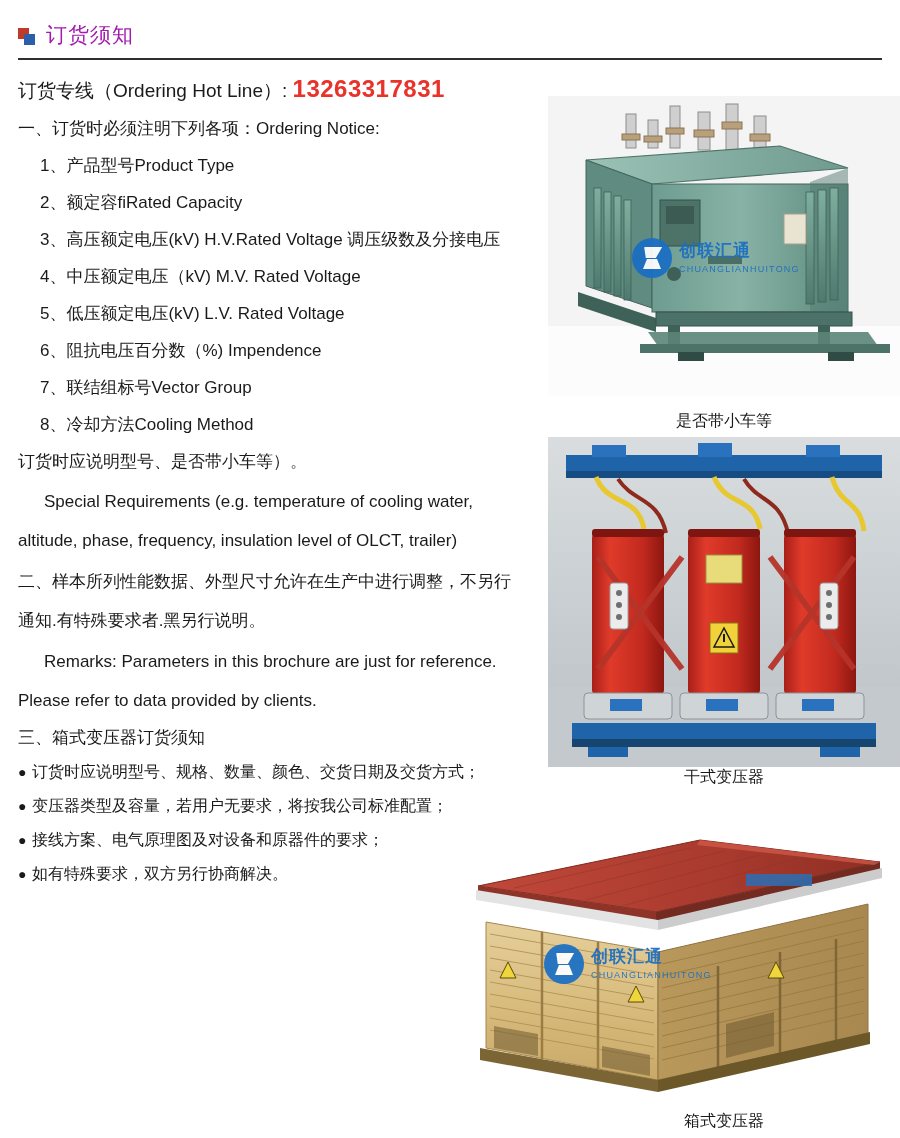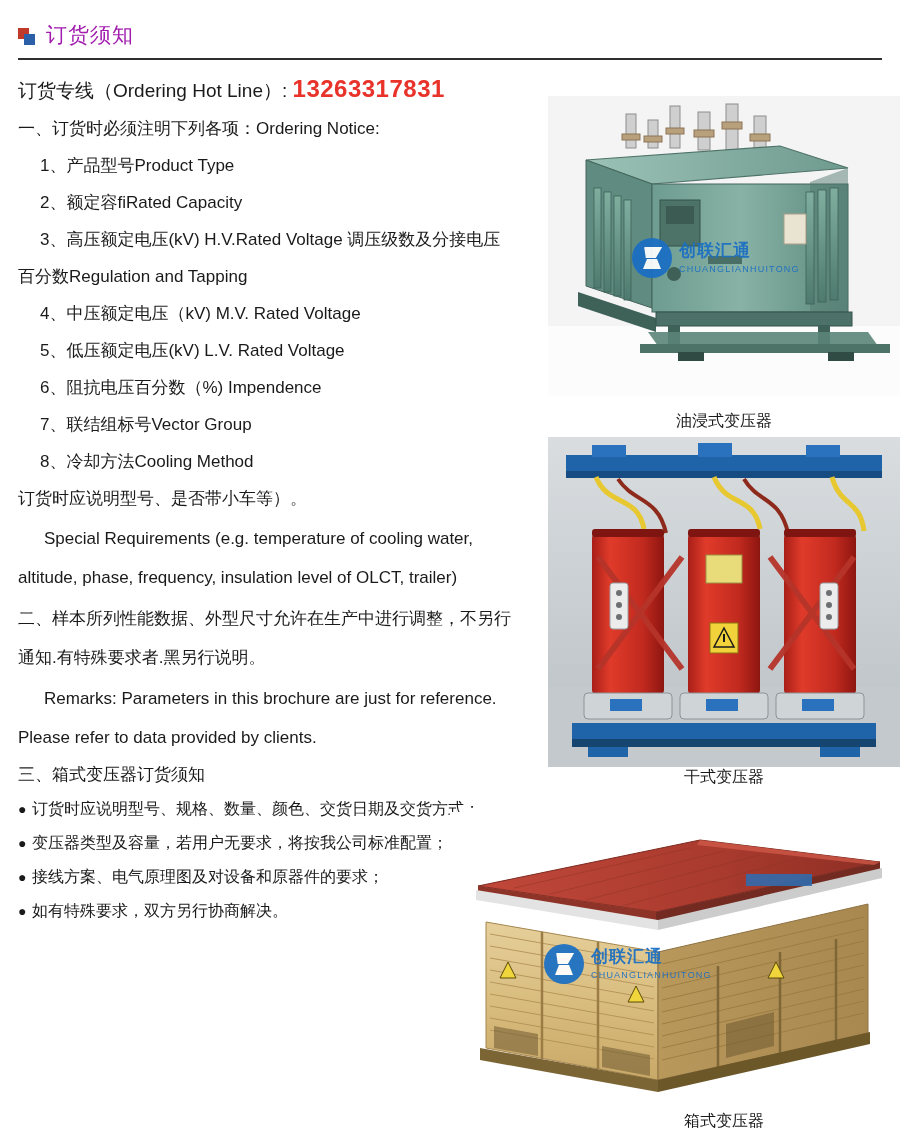"百分数Regulation and Tapping" div.item-cont { html: <div>百分数Regulation and Tapping</div> -> none }
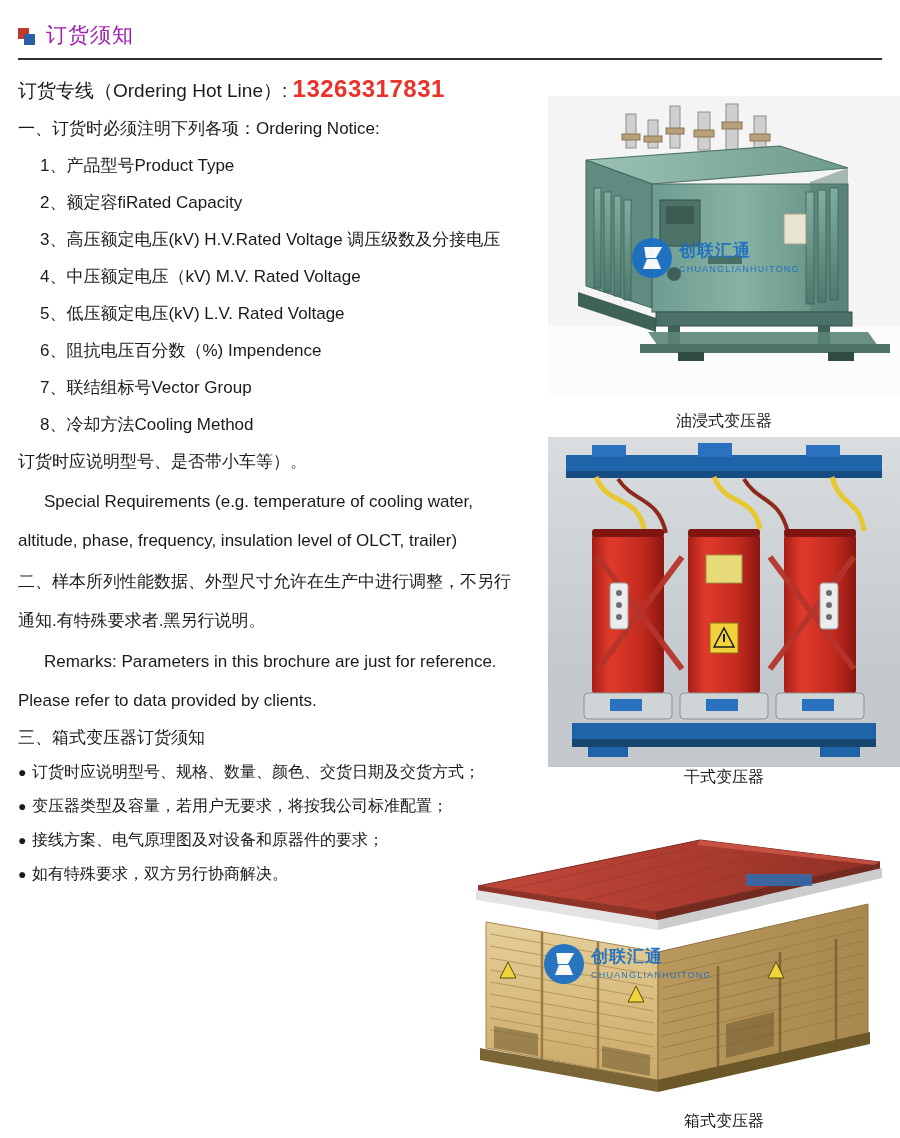"油浸式变压器" div.fig-caption { text: 油浸式变压器 -> 是否带小车等 }
